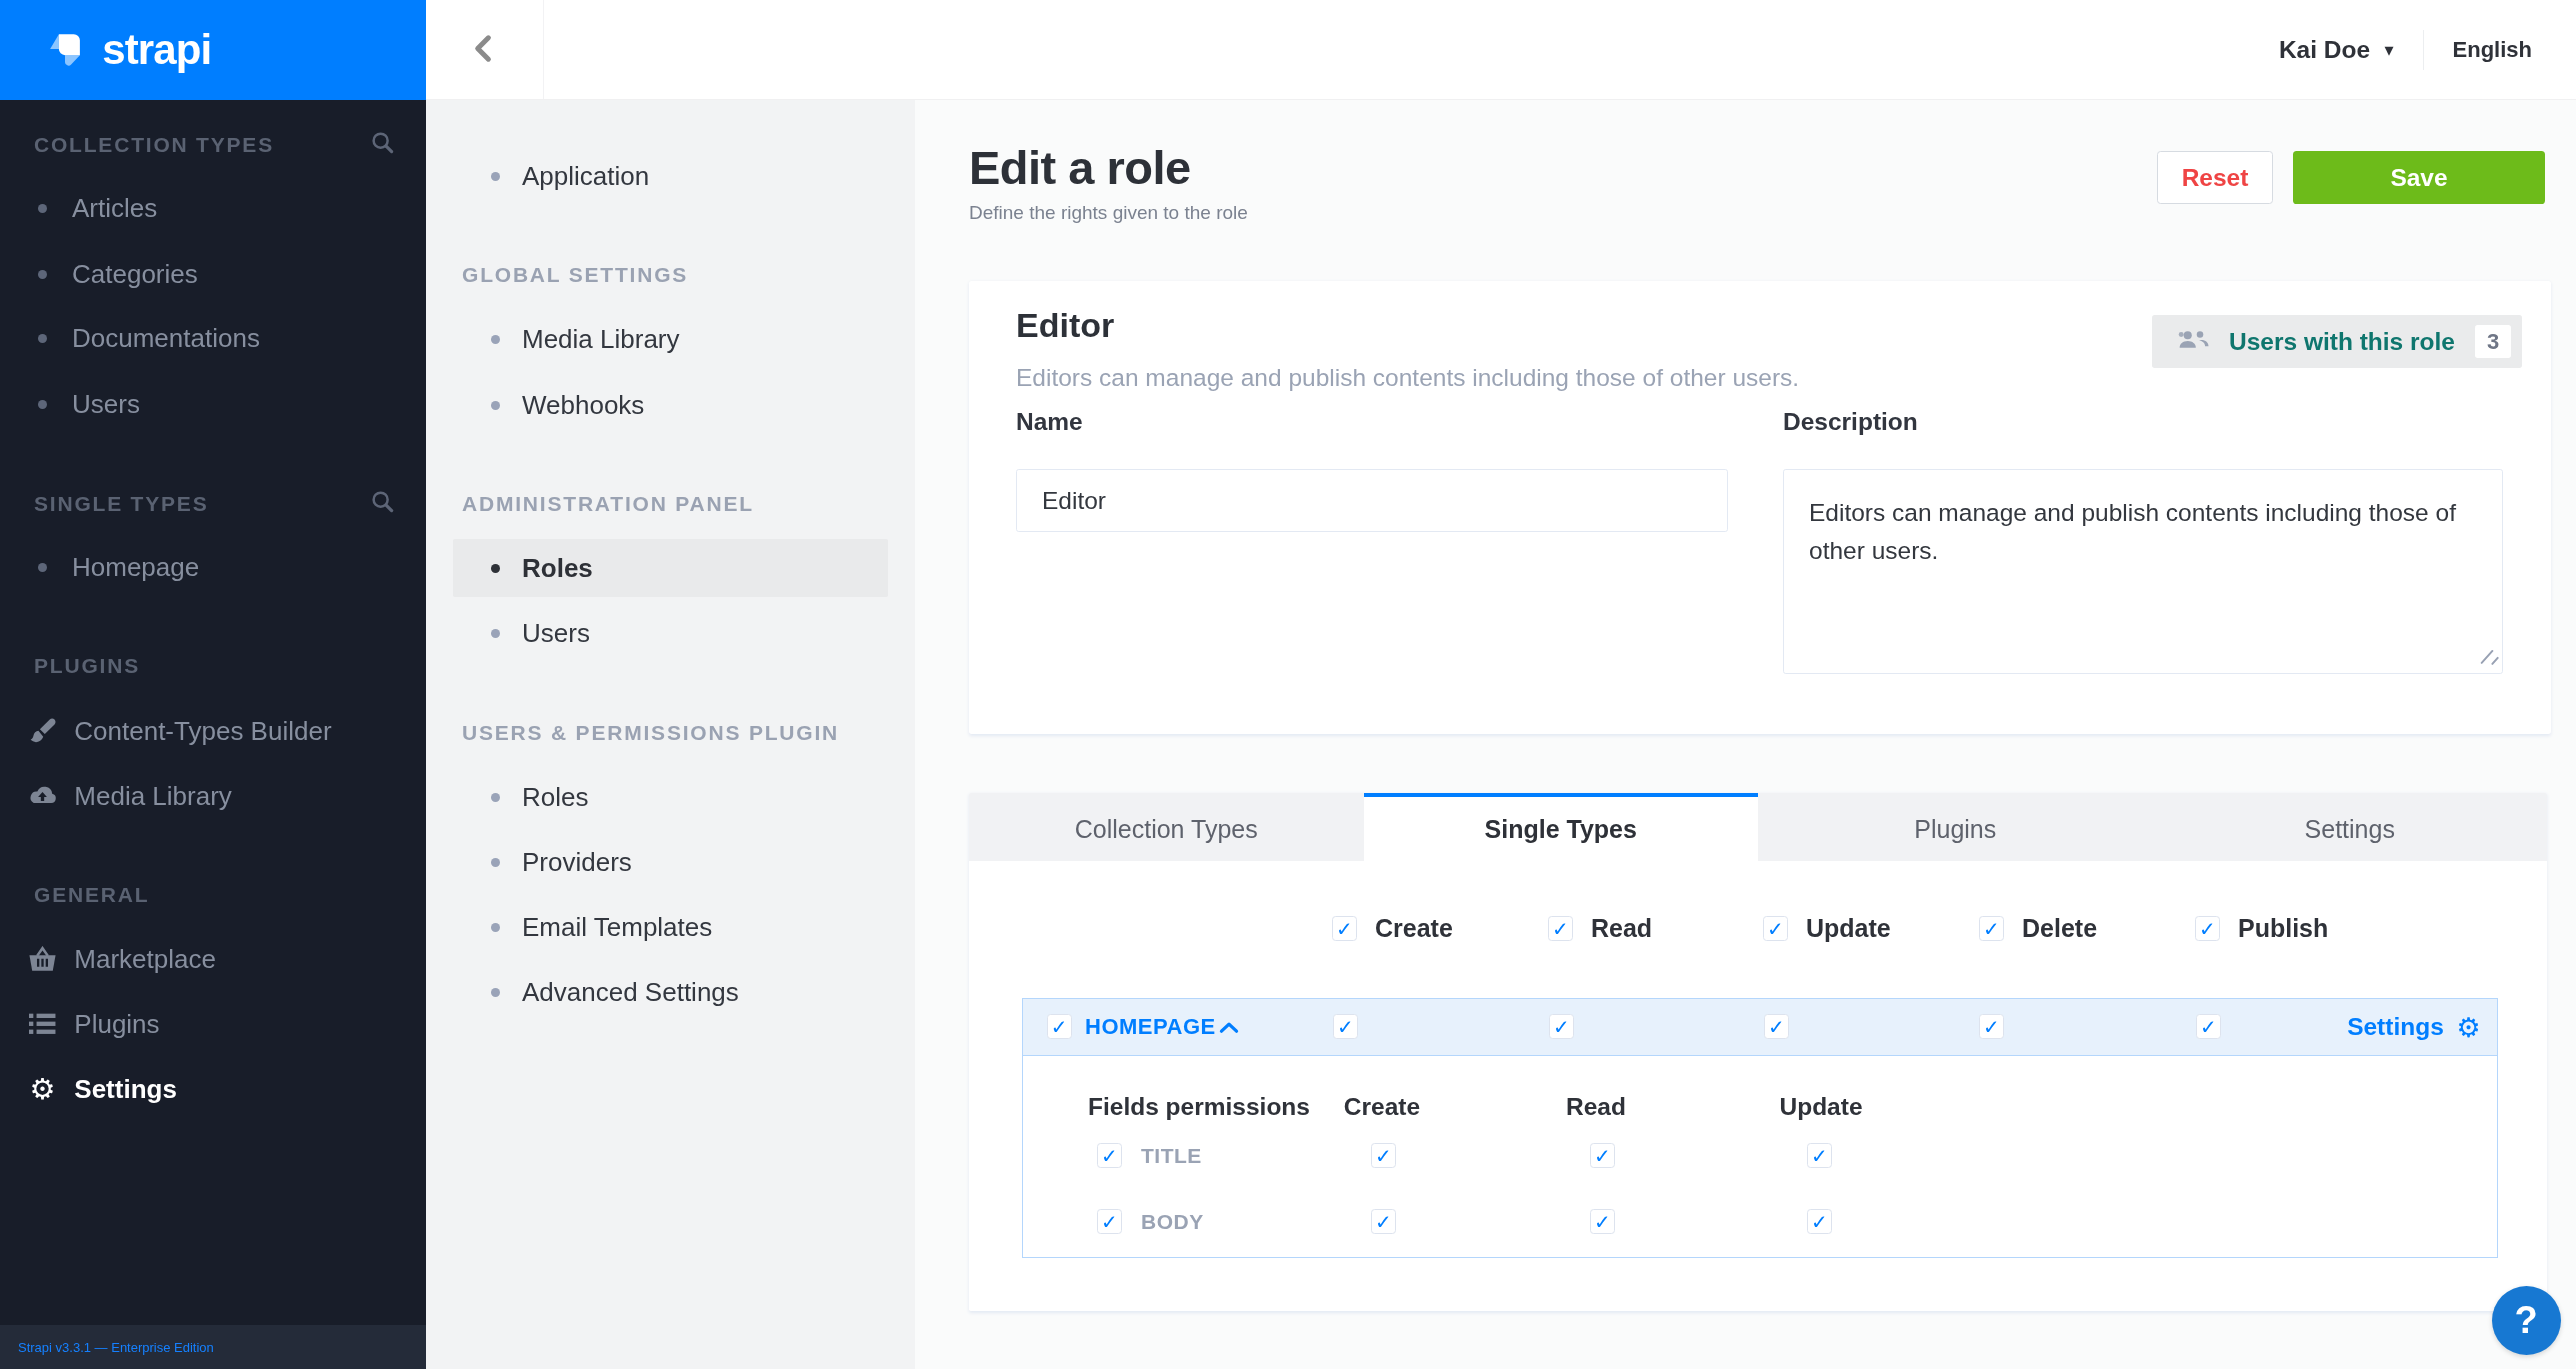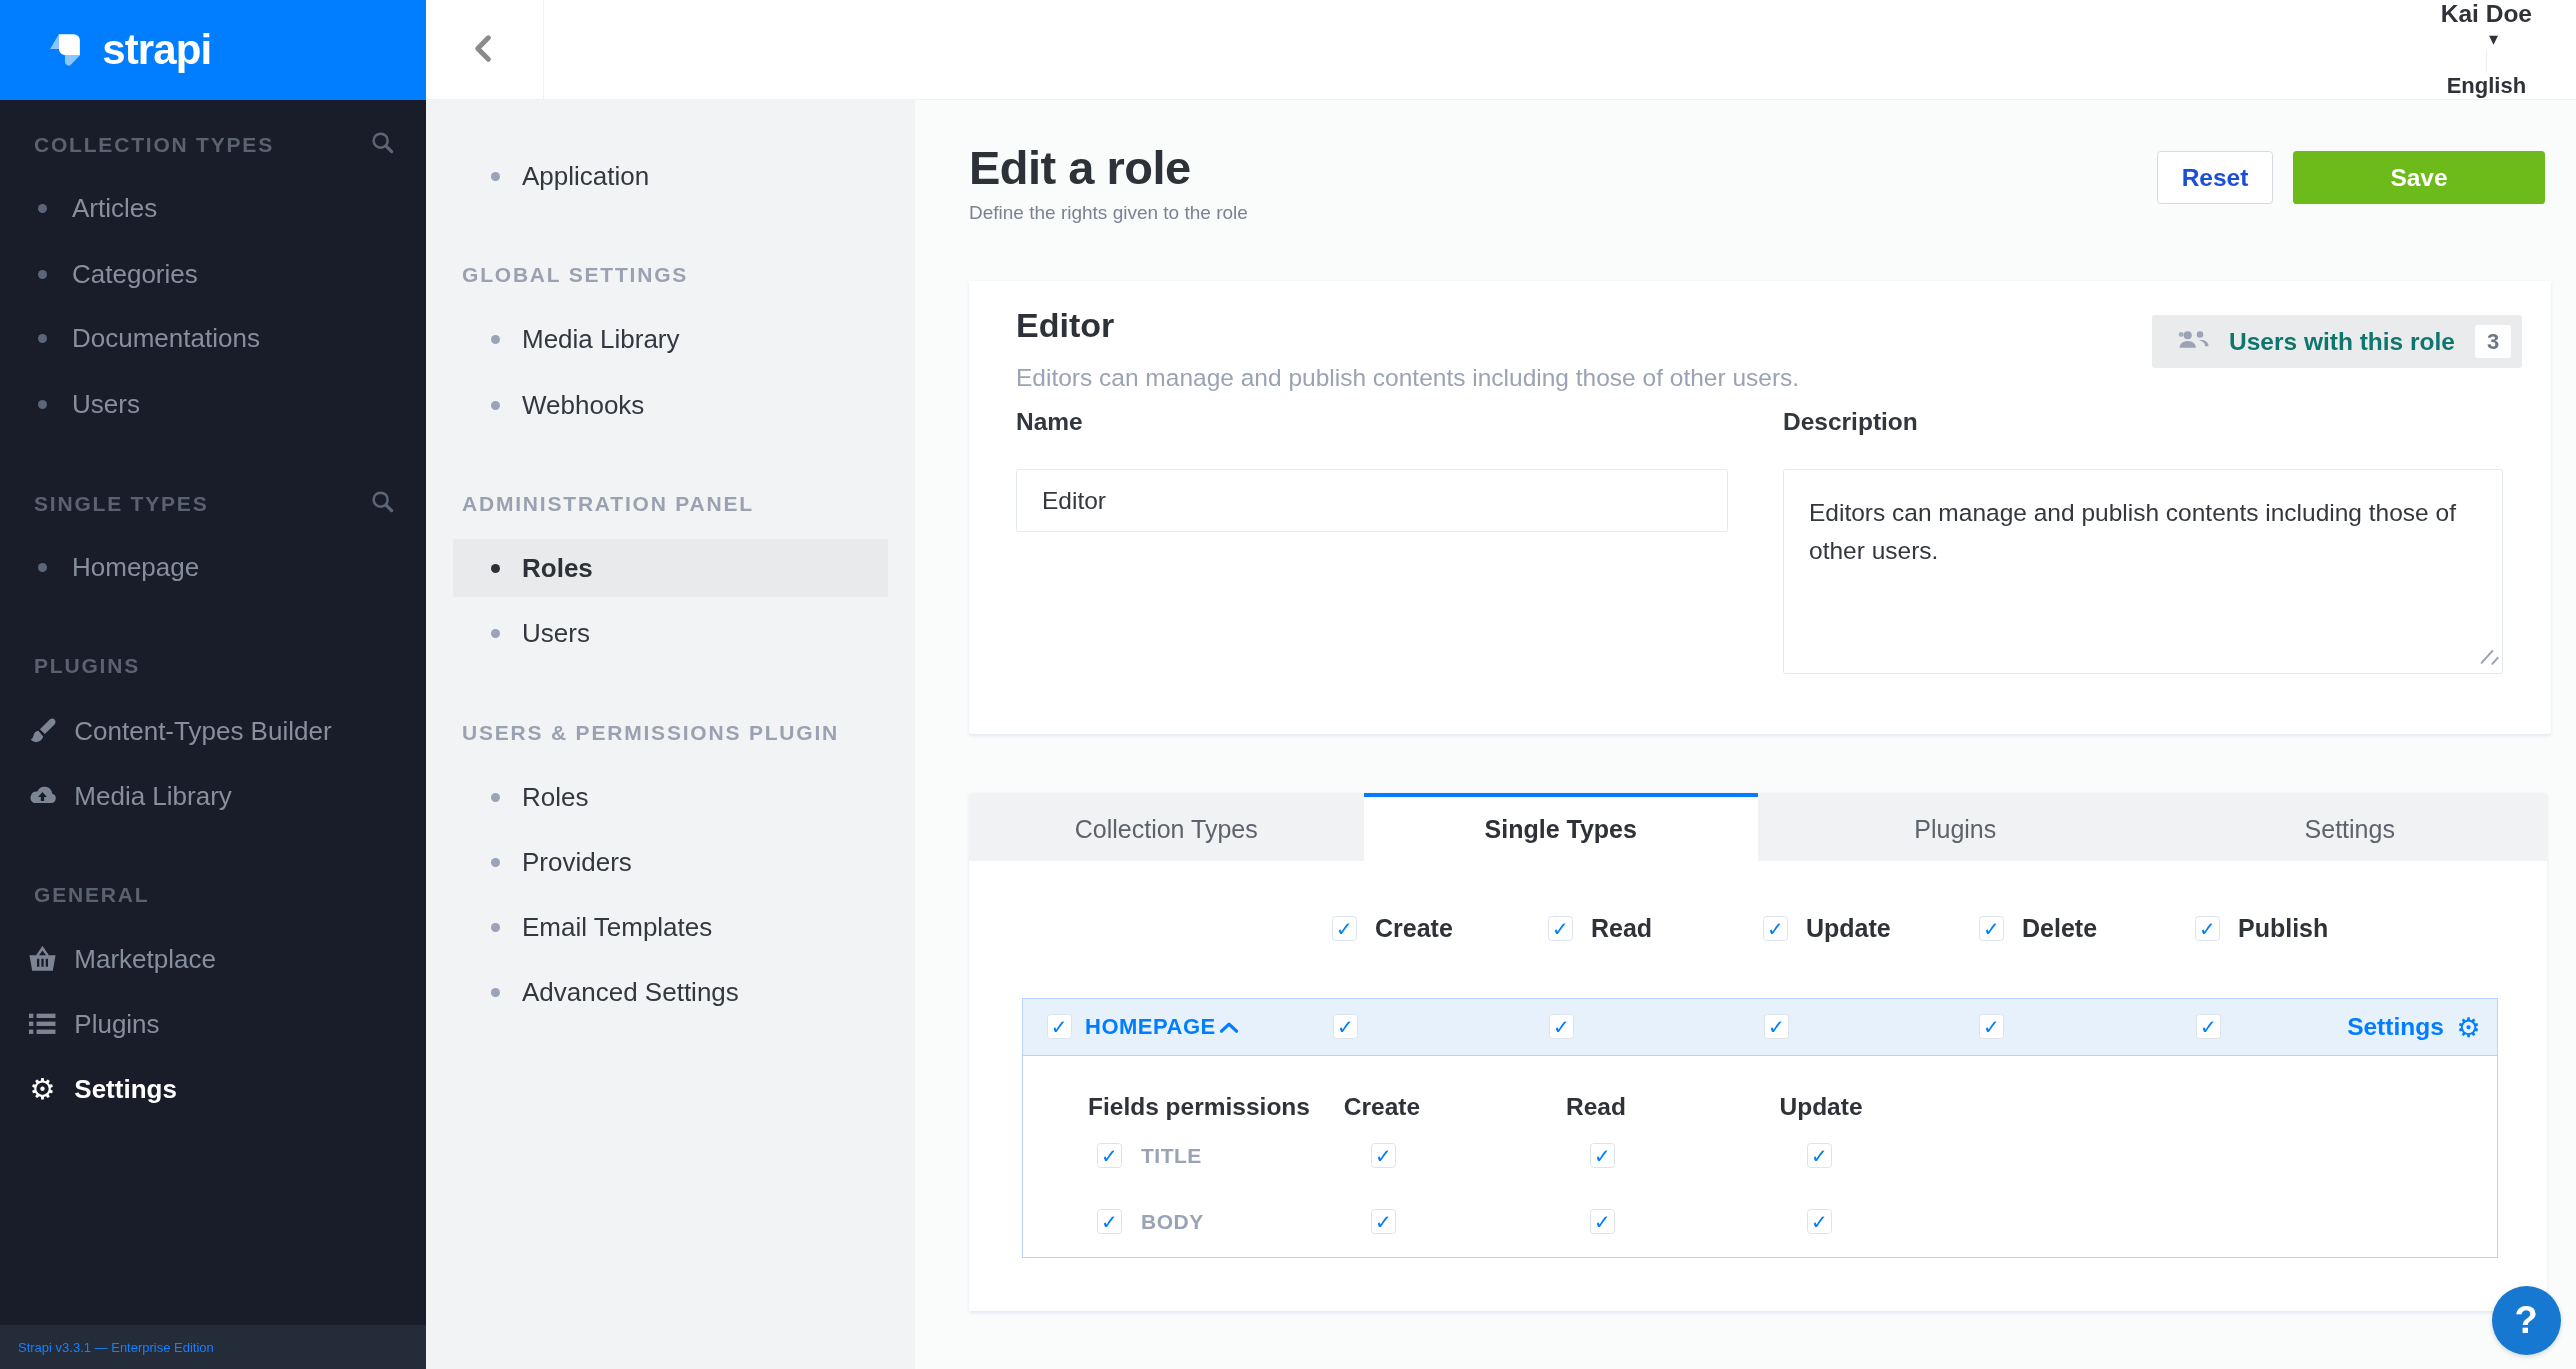"Kai Doe" .user-area { flex-direction: column -> none }
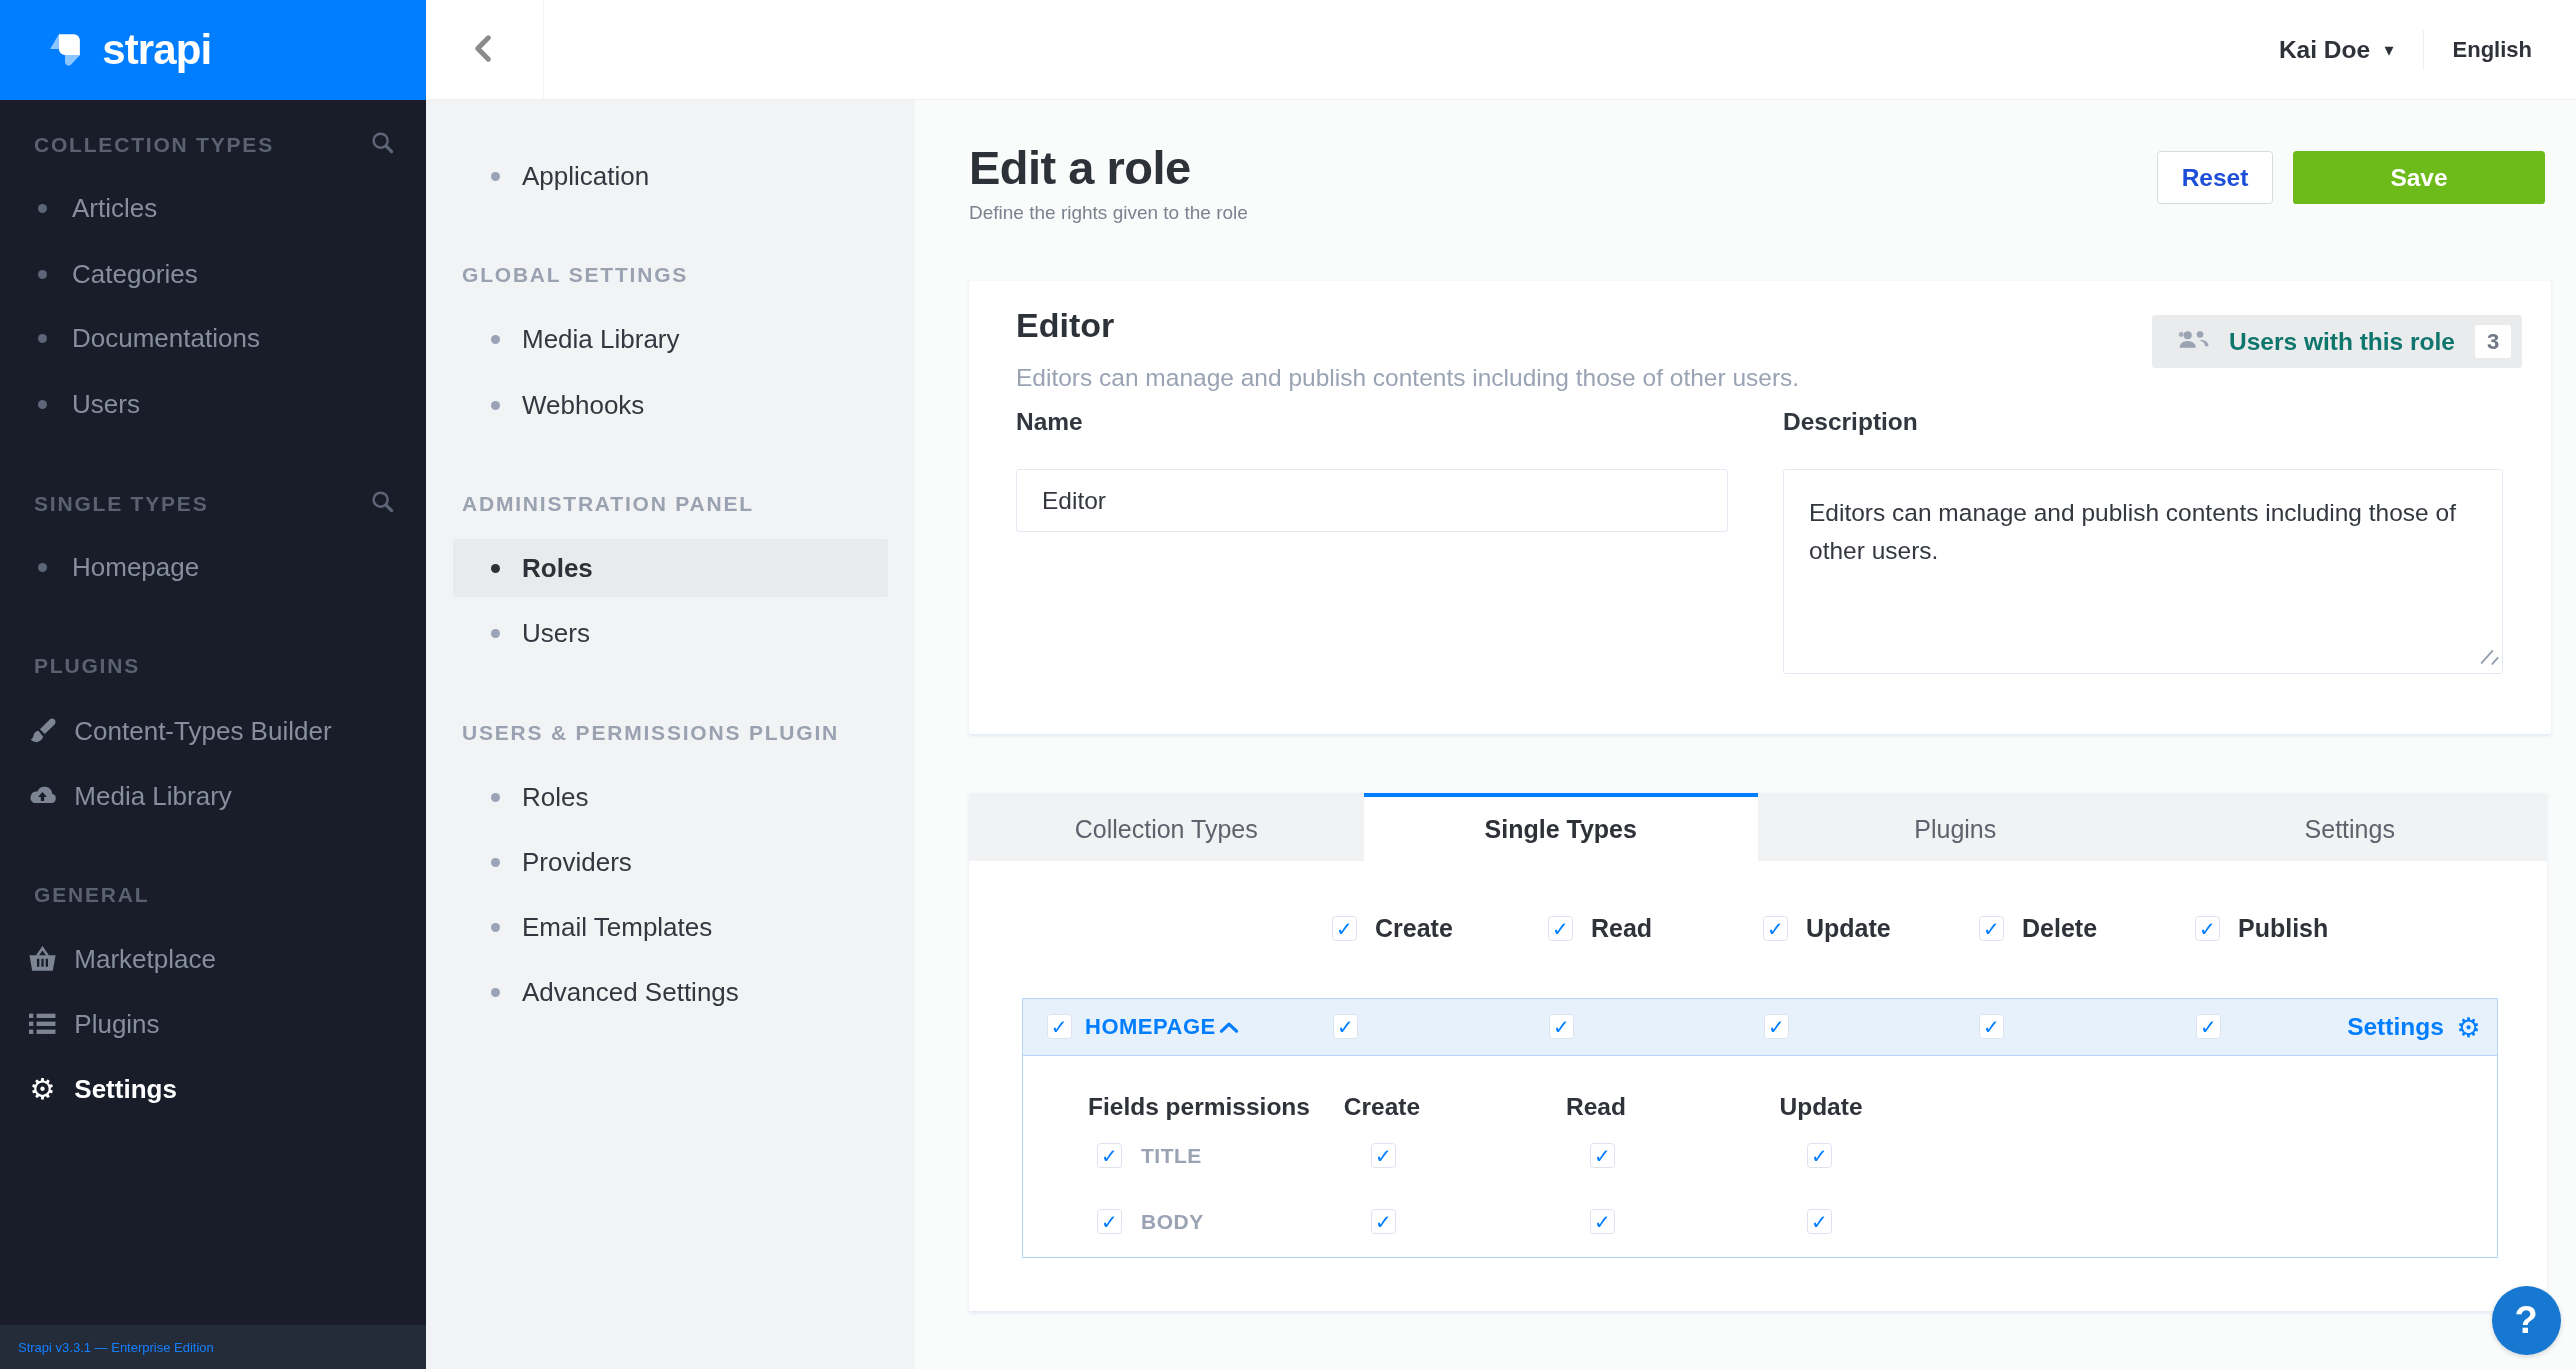"Reset" .btn-reset { color: #1d4ed8 -> #ef4444 }
